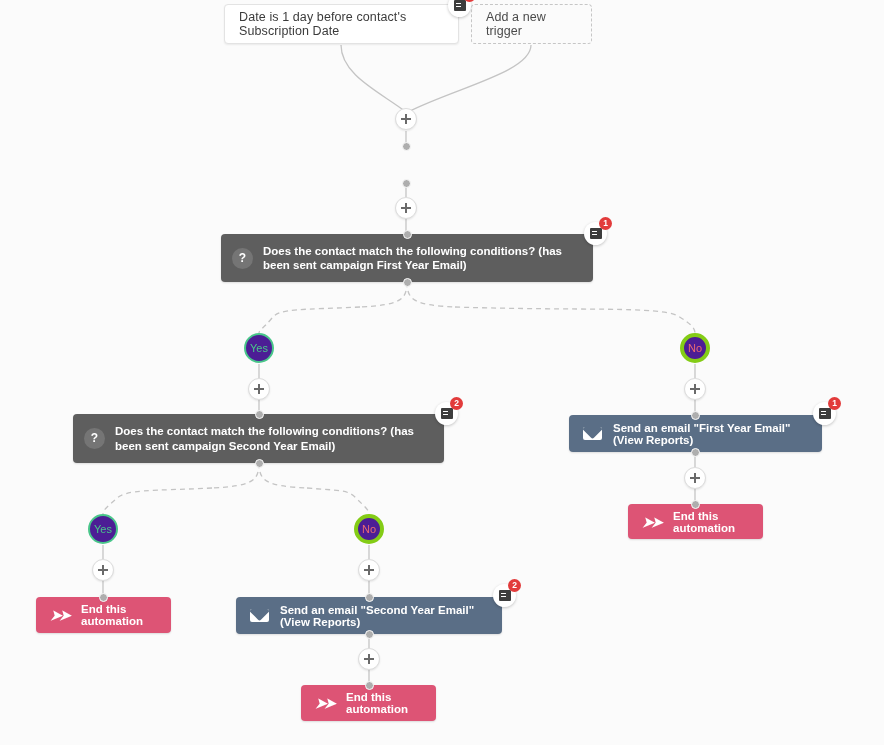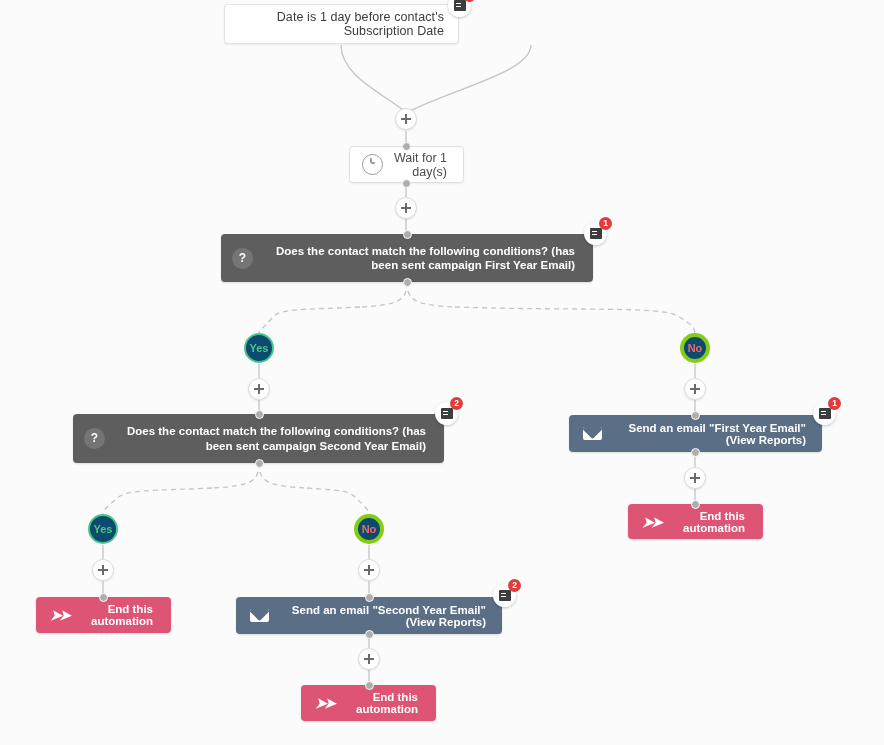"Date is 1 day before" .node { text-align: right -> none }
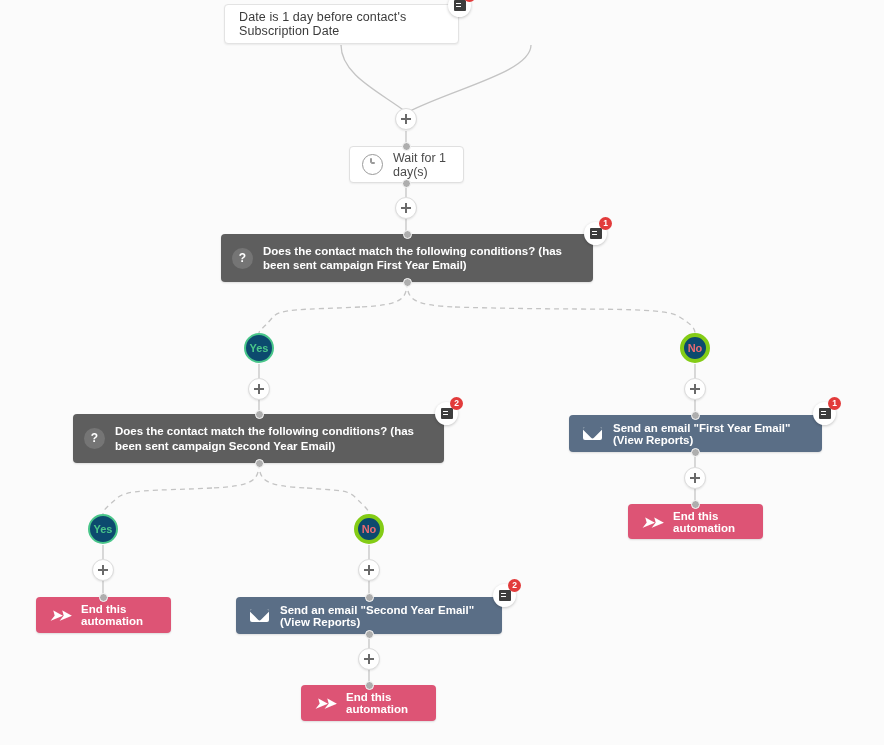"Add a new trigger" div.node { html: none -> <div> <span>Add a new trigger</span> </div> }
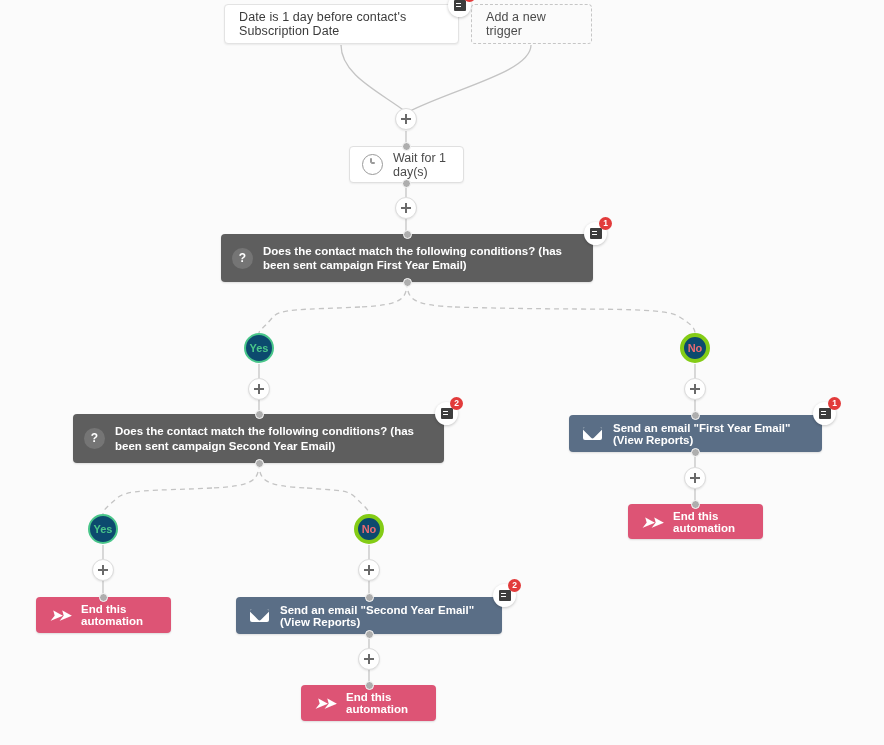"Wait for 1 day(s)" div.node { html: <div> <span></span> <span>Wait for 1 day(s)</span> </div> -> none }
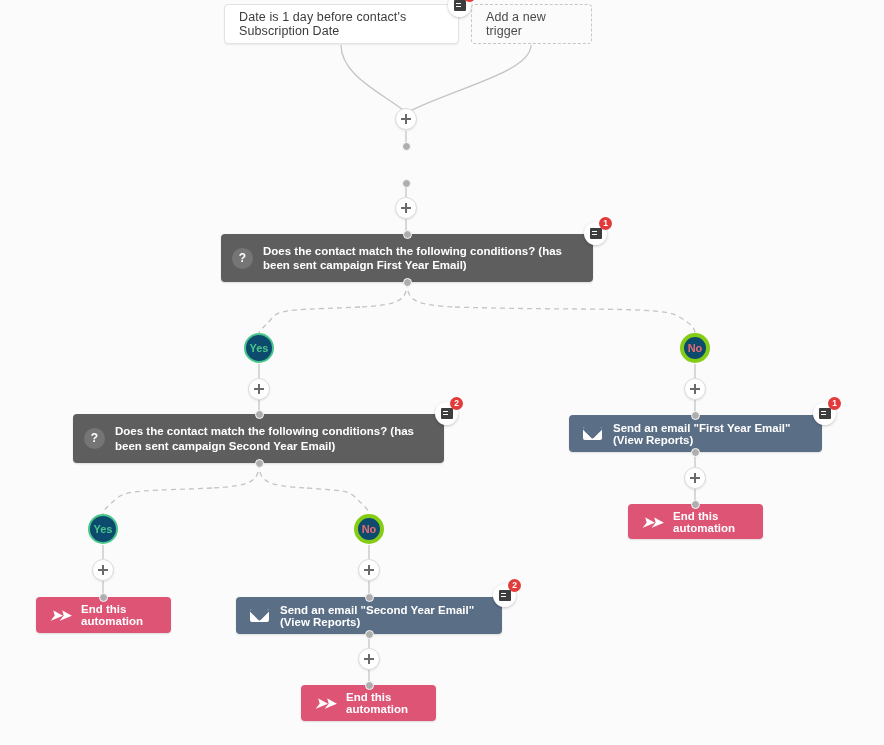"Yes" .branch { background: #0c4a6e -> #4c1d95; font-weight: bold -> normal }
